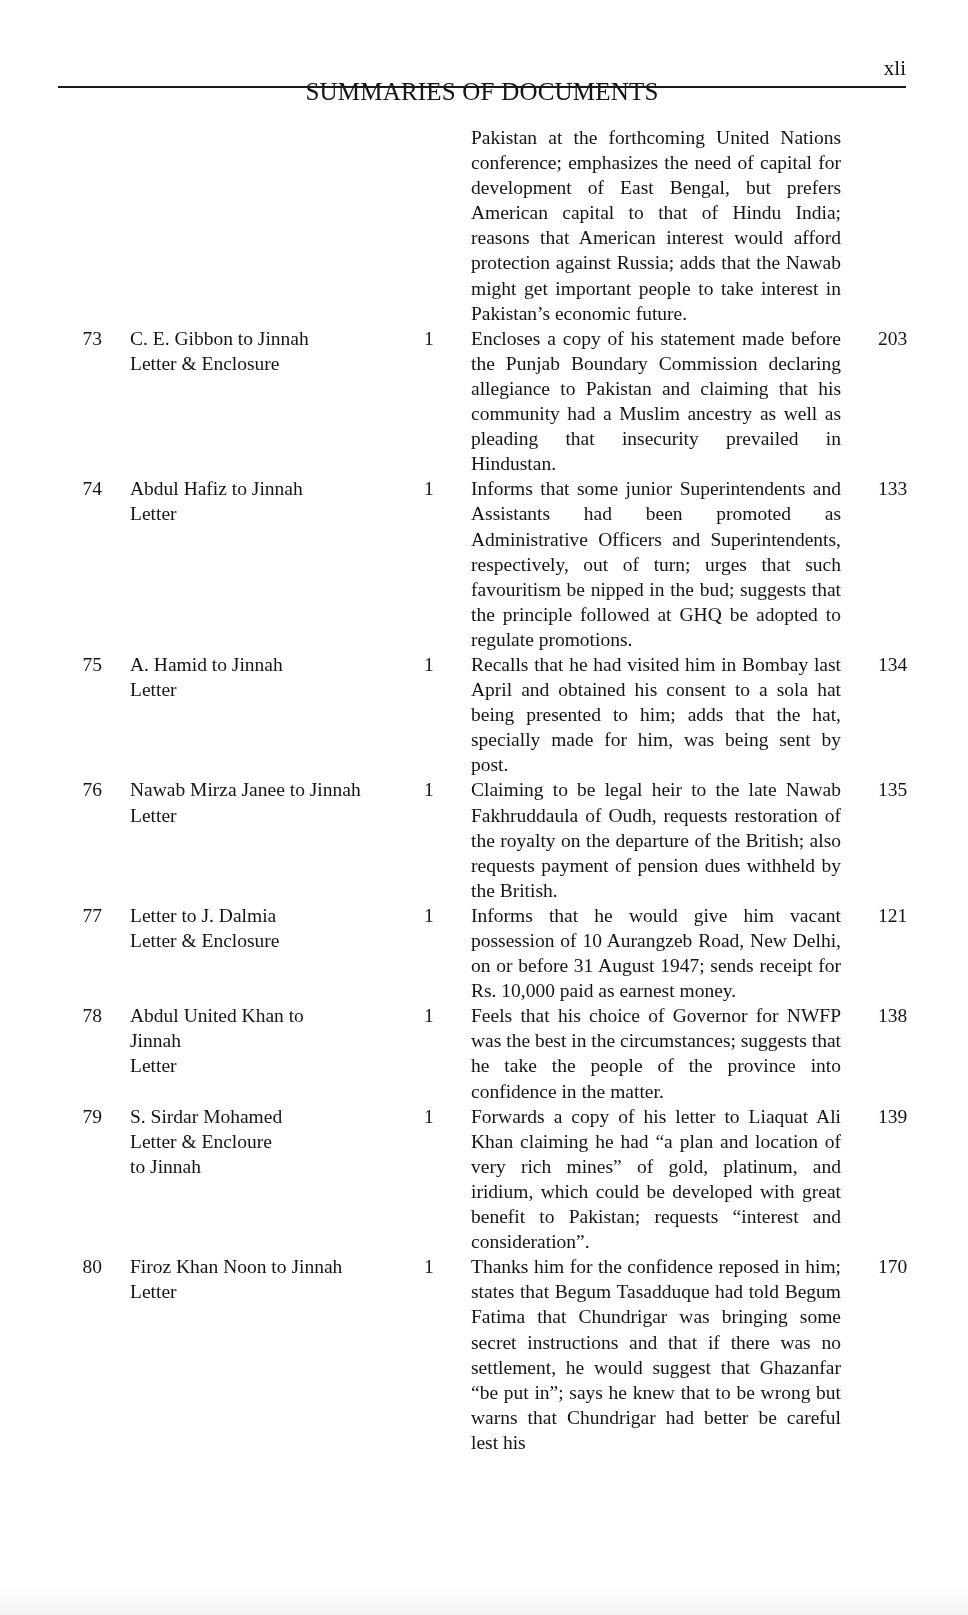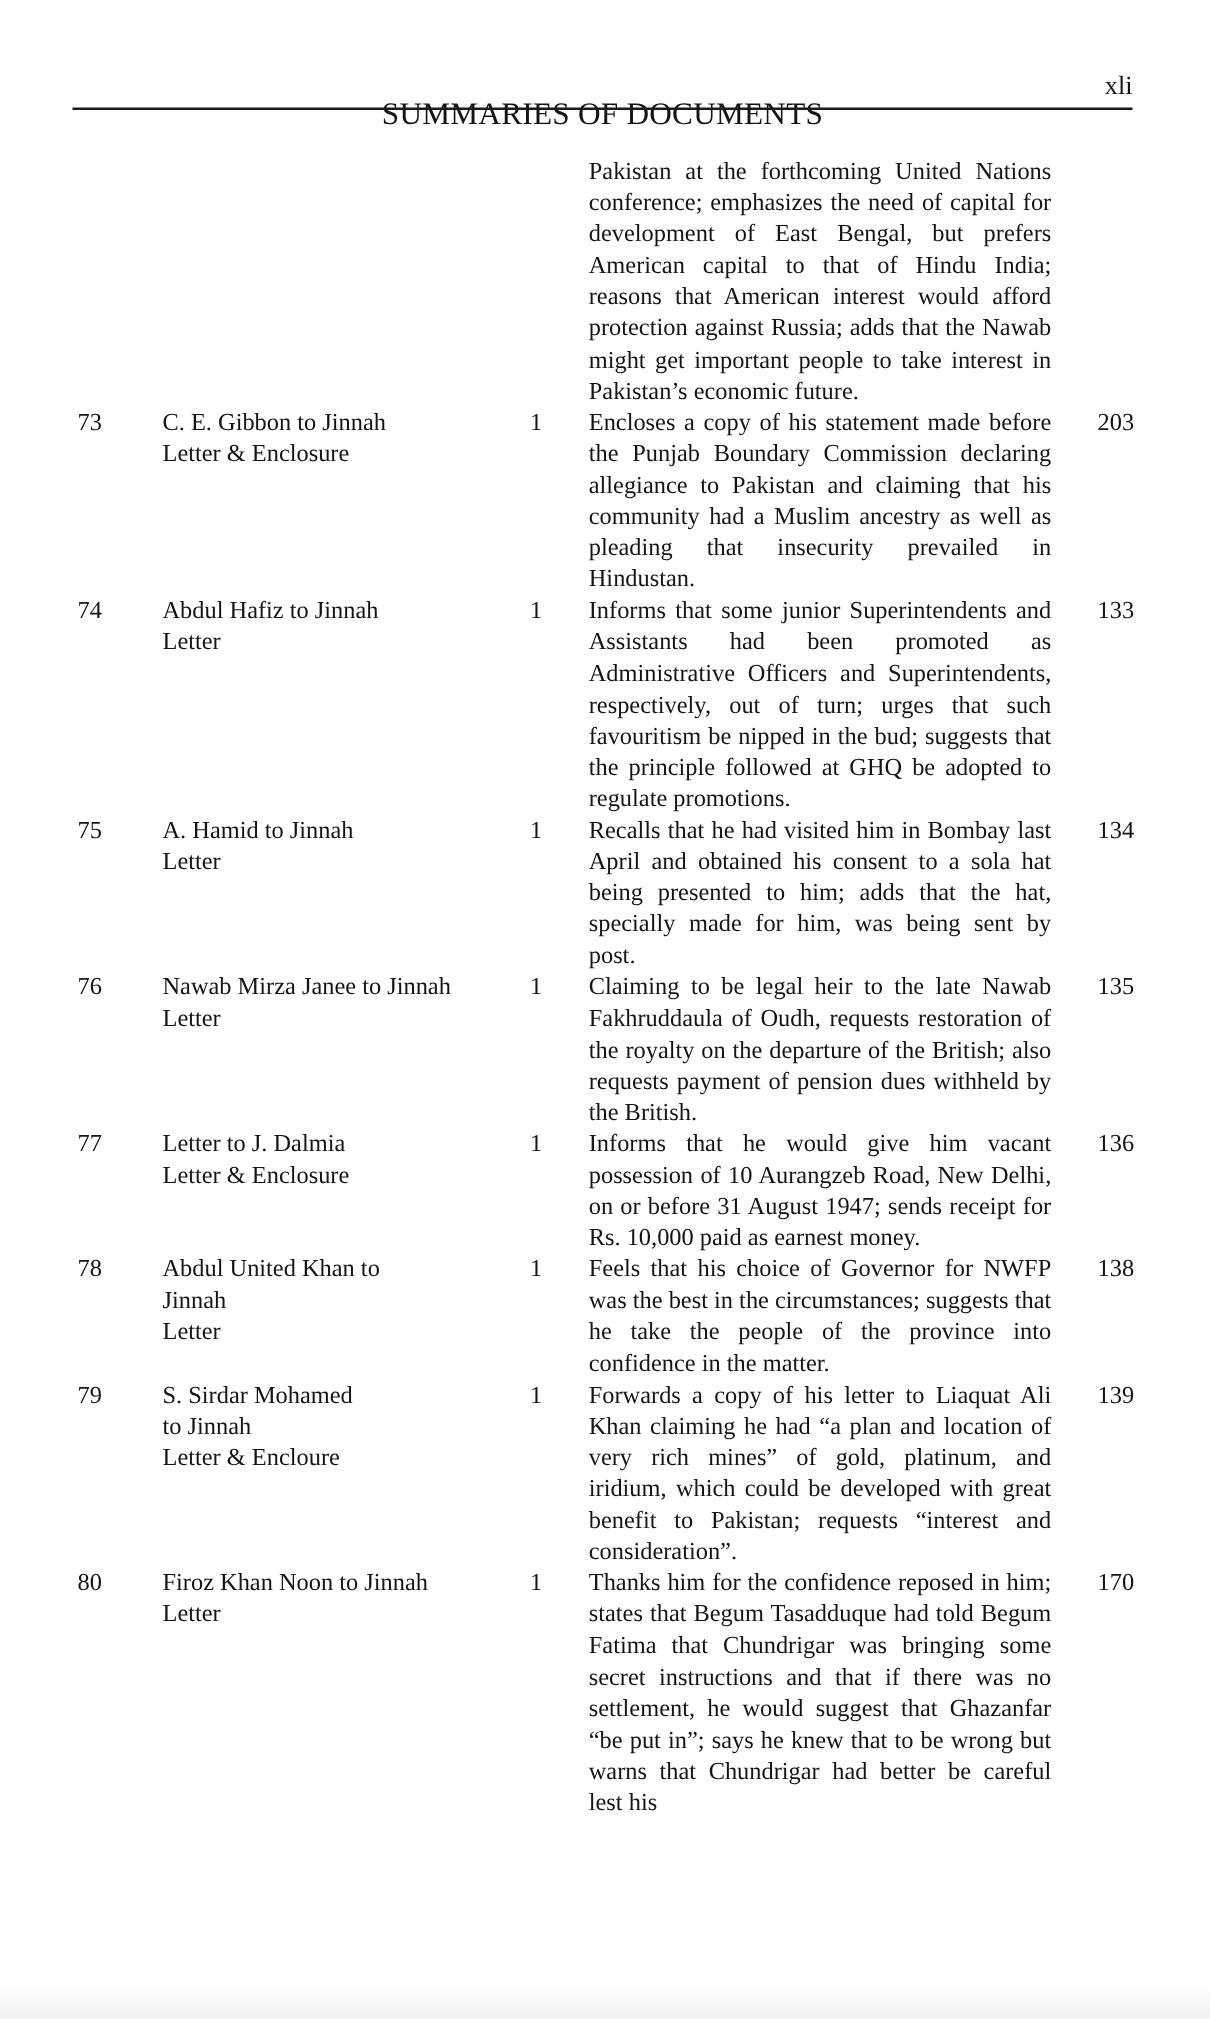"73" .entry .num { text-align: none -> right }
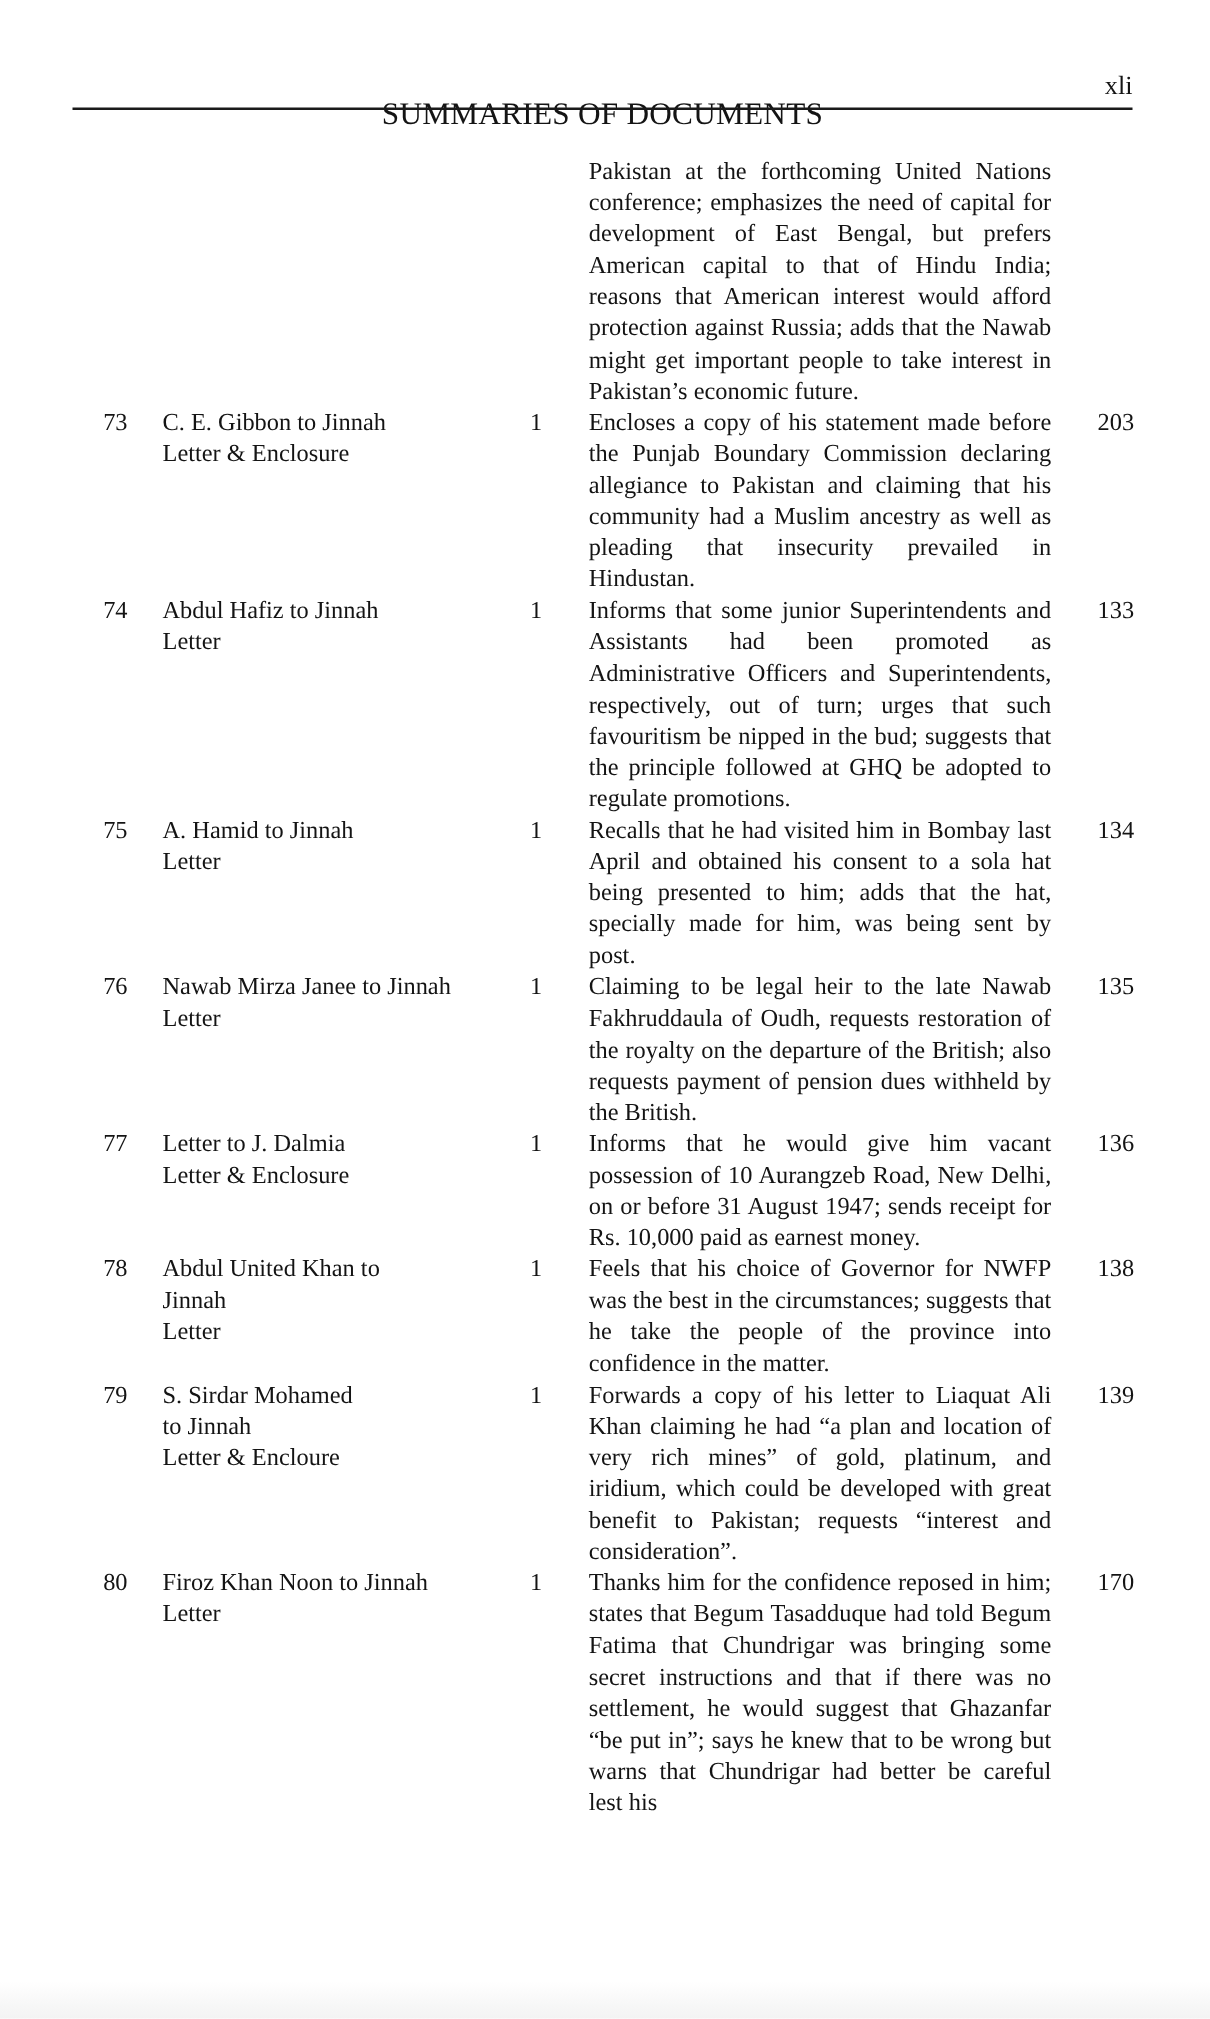"136" div.page { text: 136 -> 121 }
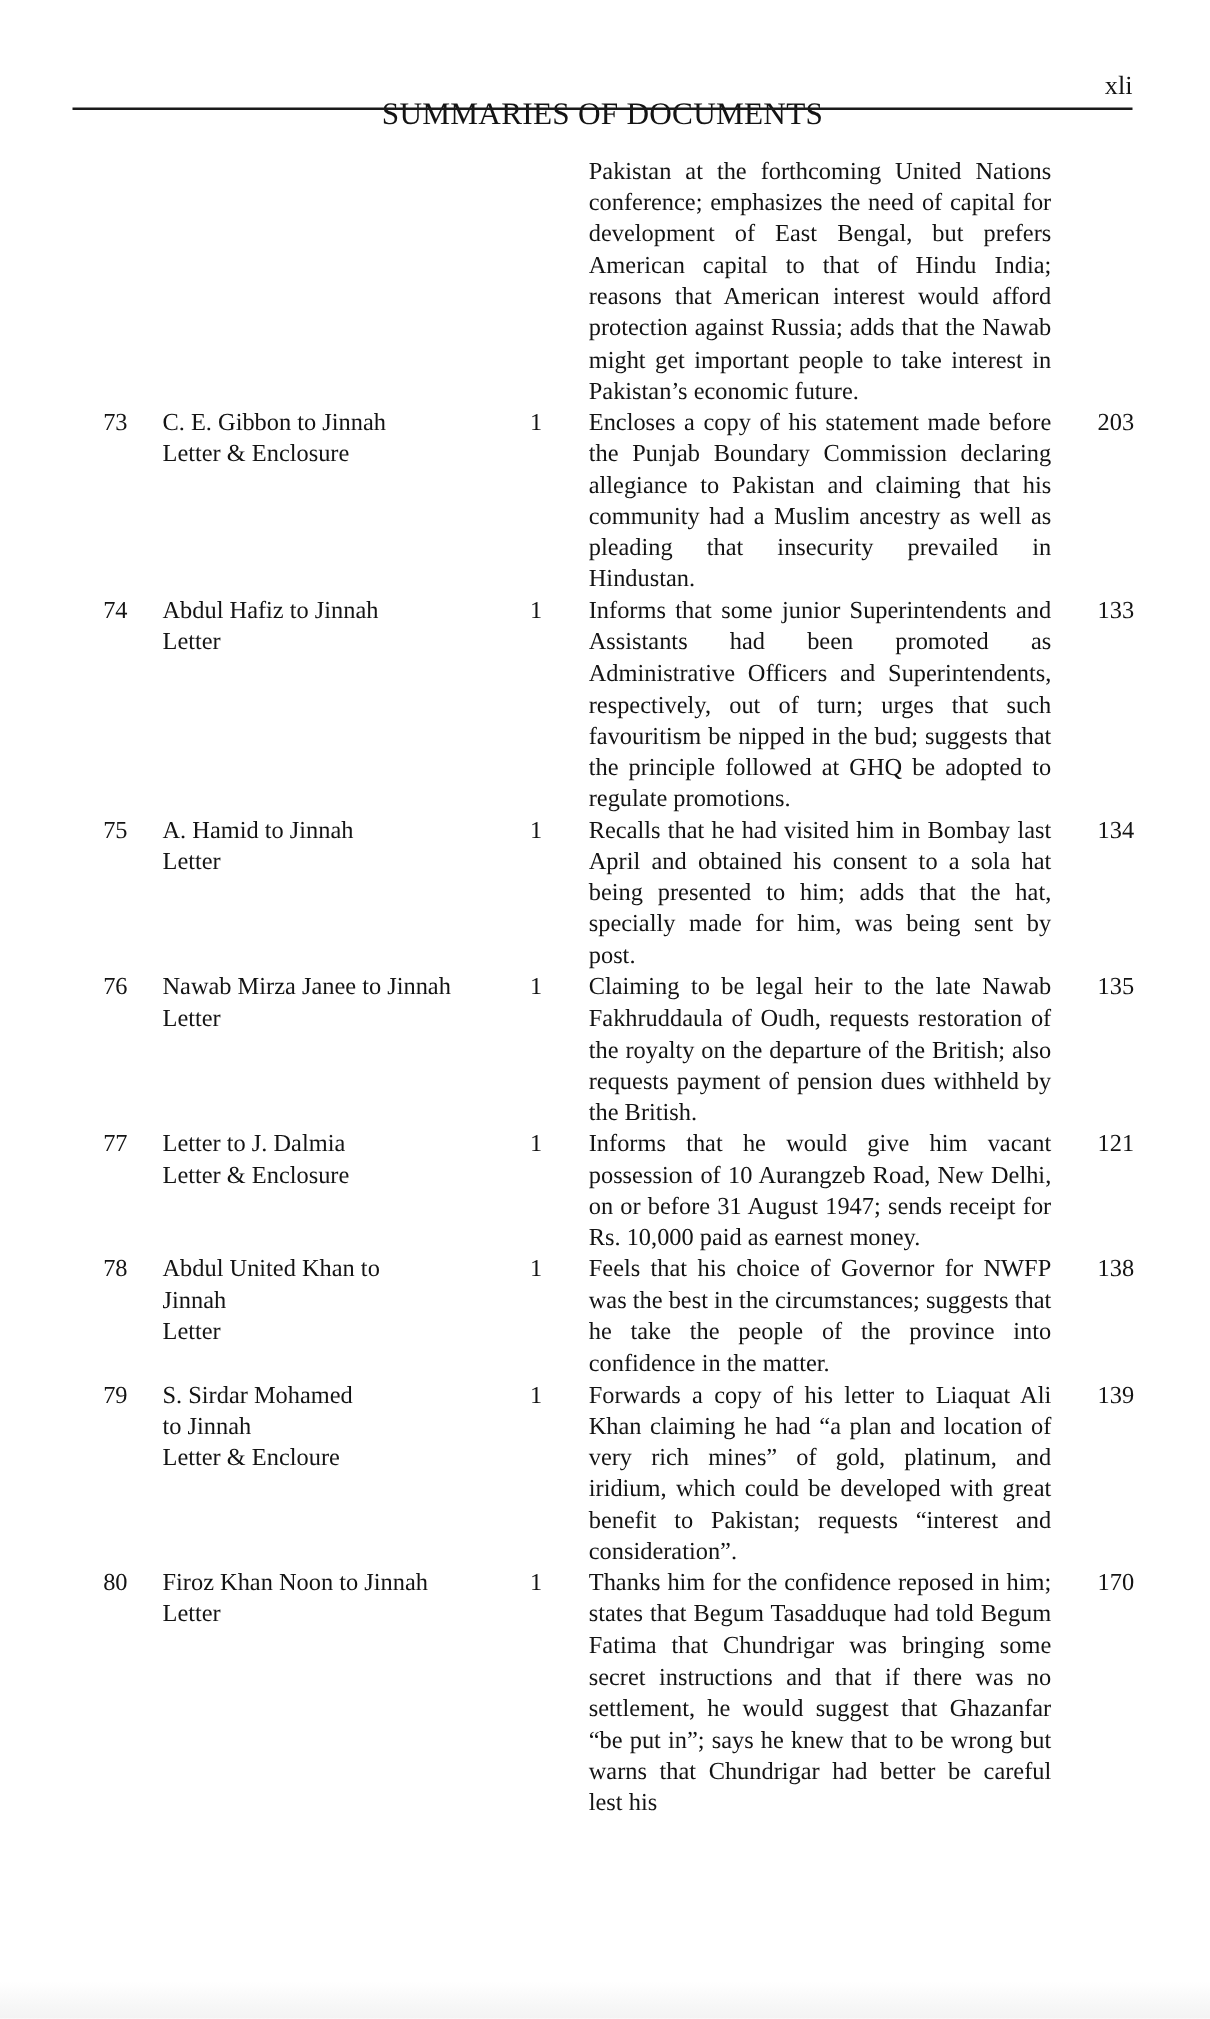"to Jinnah" div { order: before "Letter & Encloure" -> after "Letter & Encloure" }
